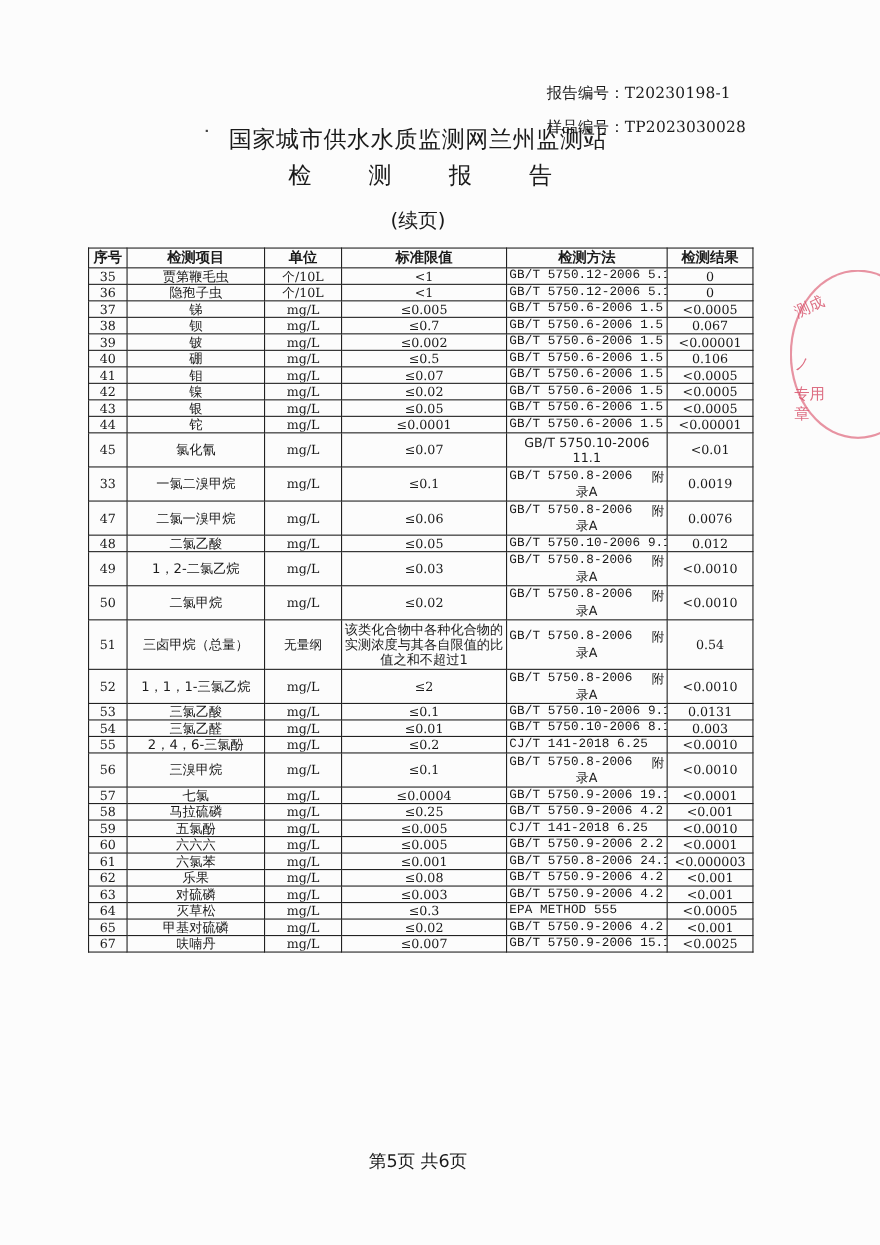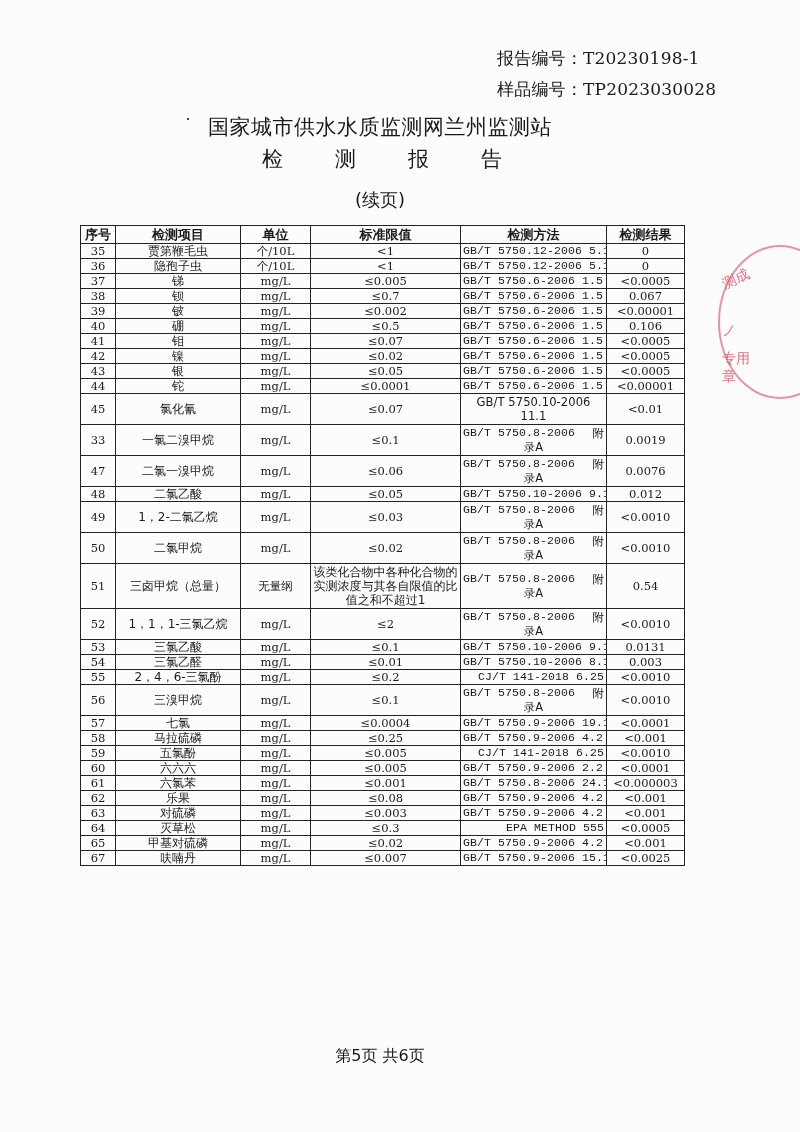"报告编号：T20230198-1" .meta { font-size: 17px -> 14px; margin-top: none -> 29px }
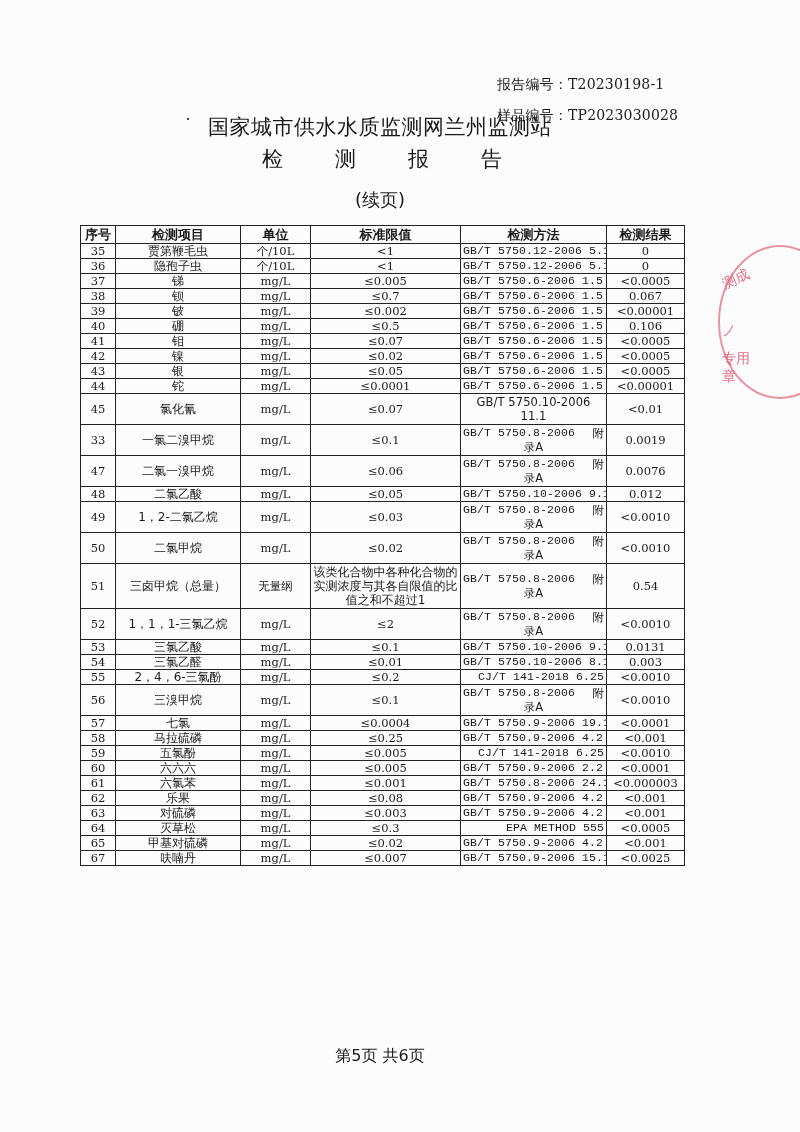"CJ/T 141-2018 6.25" table.report td.method.center { text-align: right -> left }
